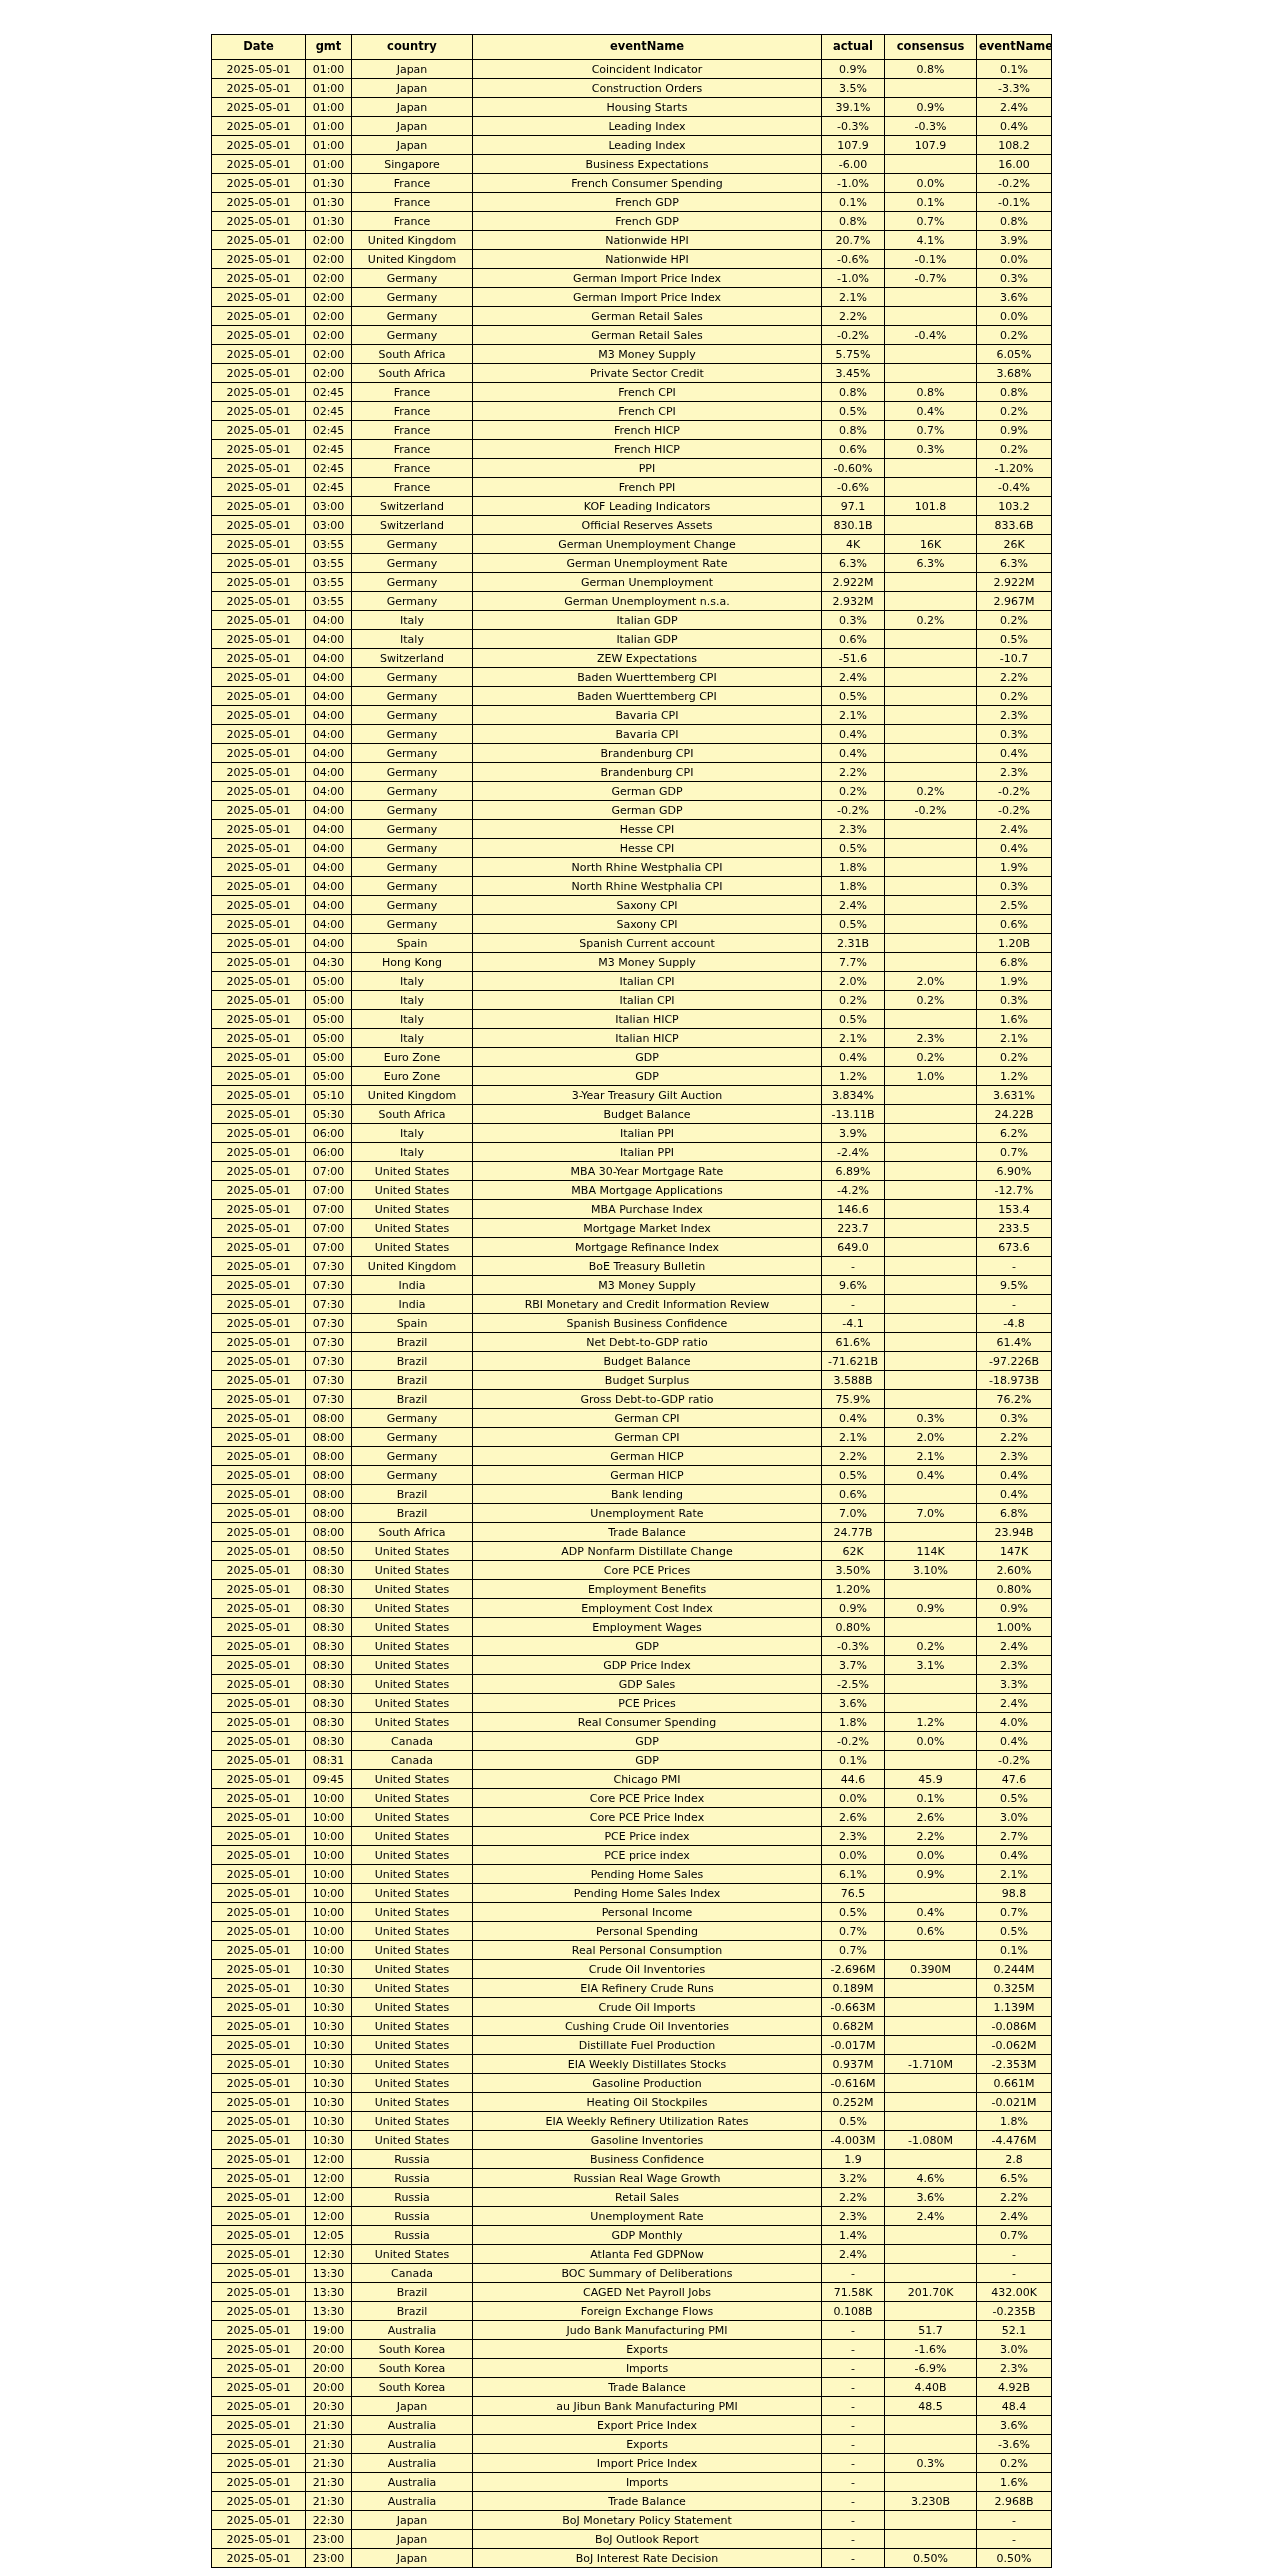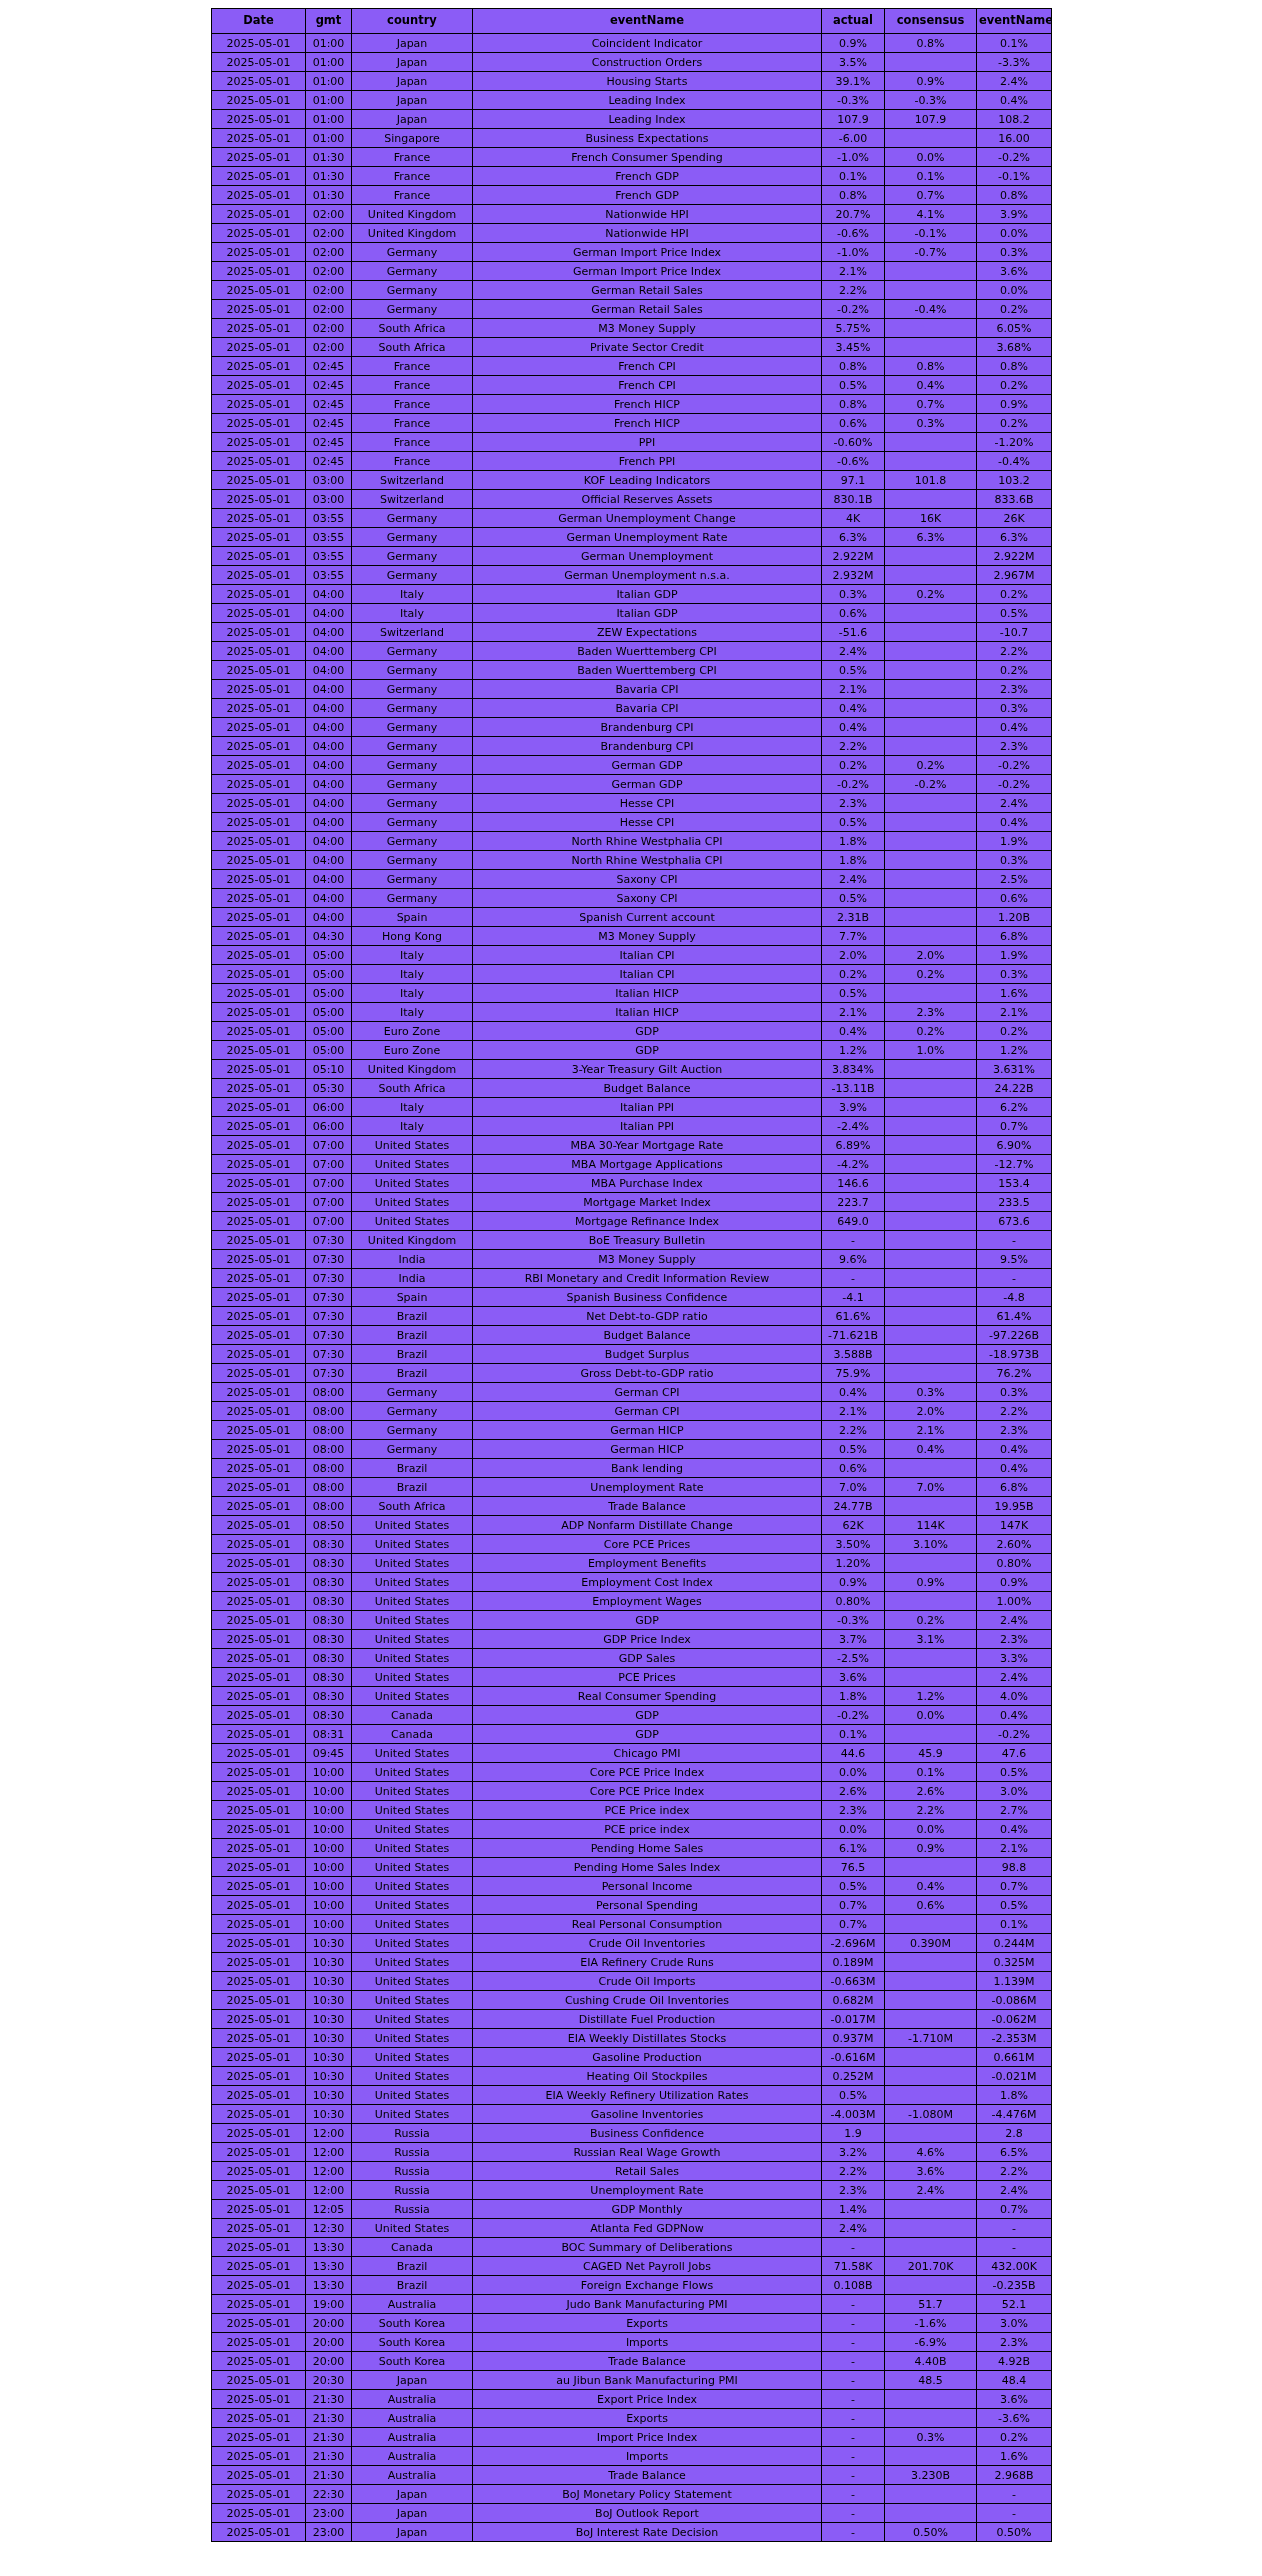"Date" table.calendar { background: #8b5cf6 -> #fef9c3; margin-top: none -> 26px }
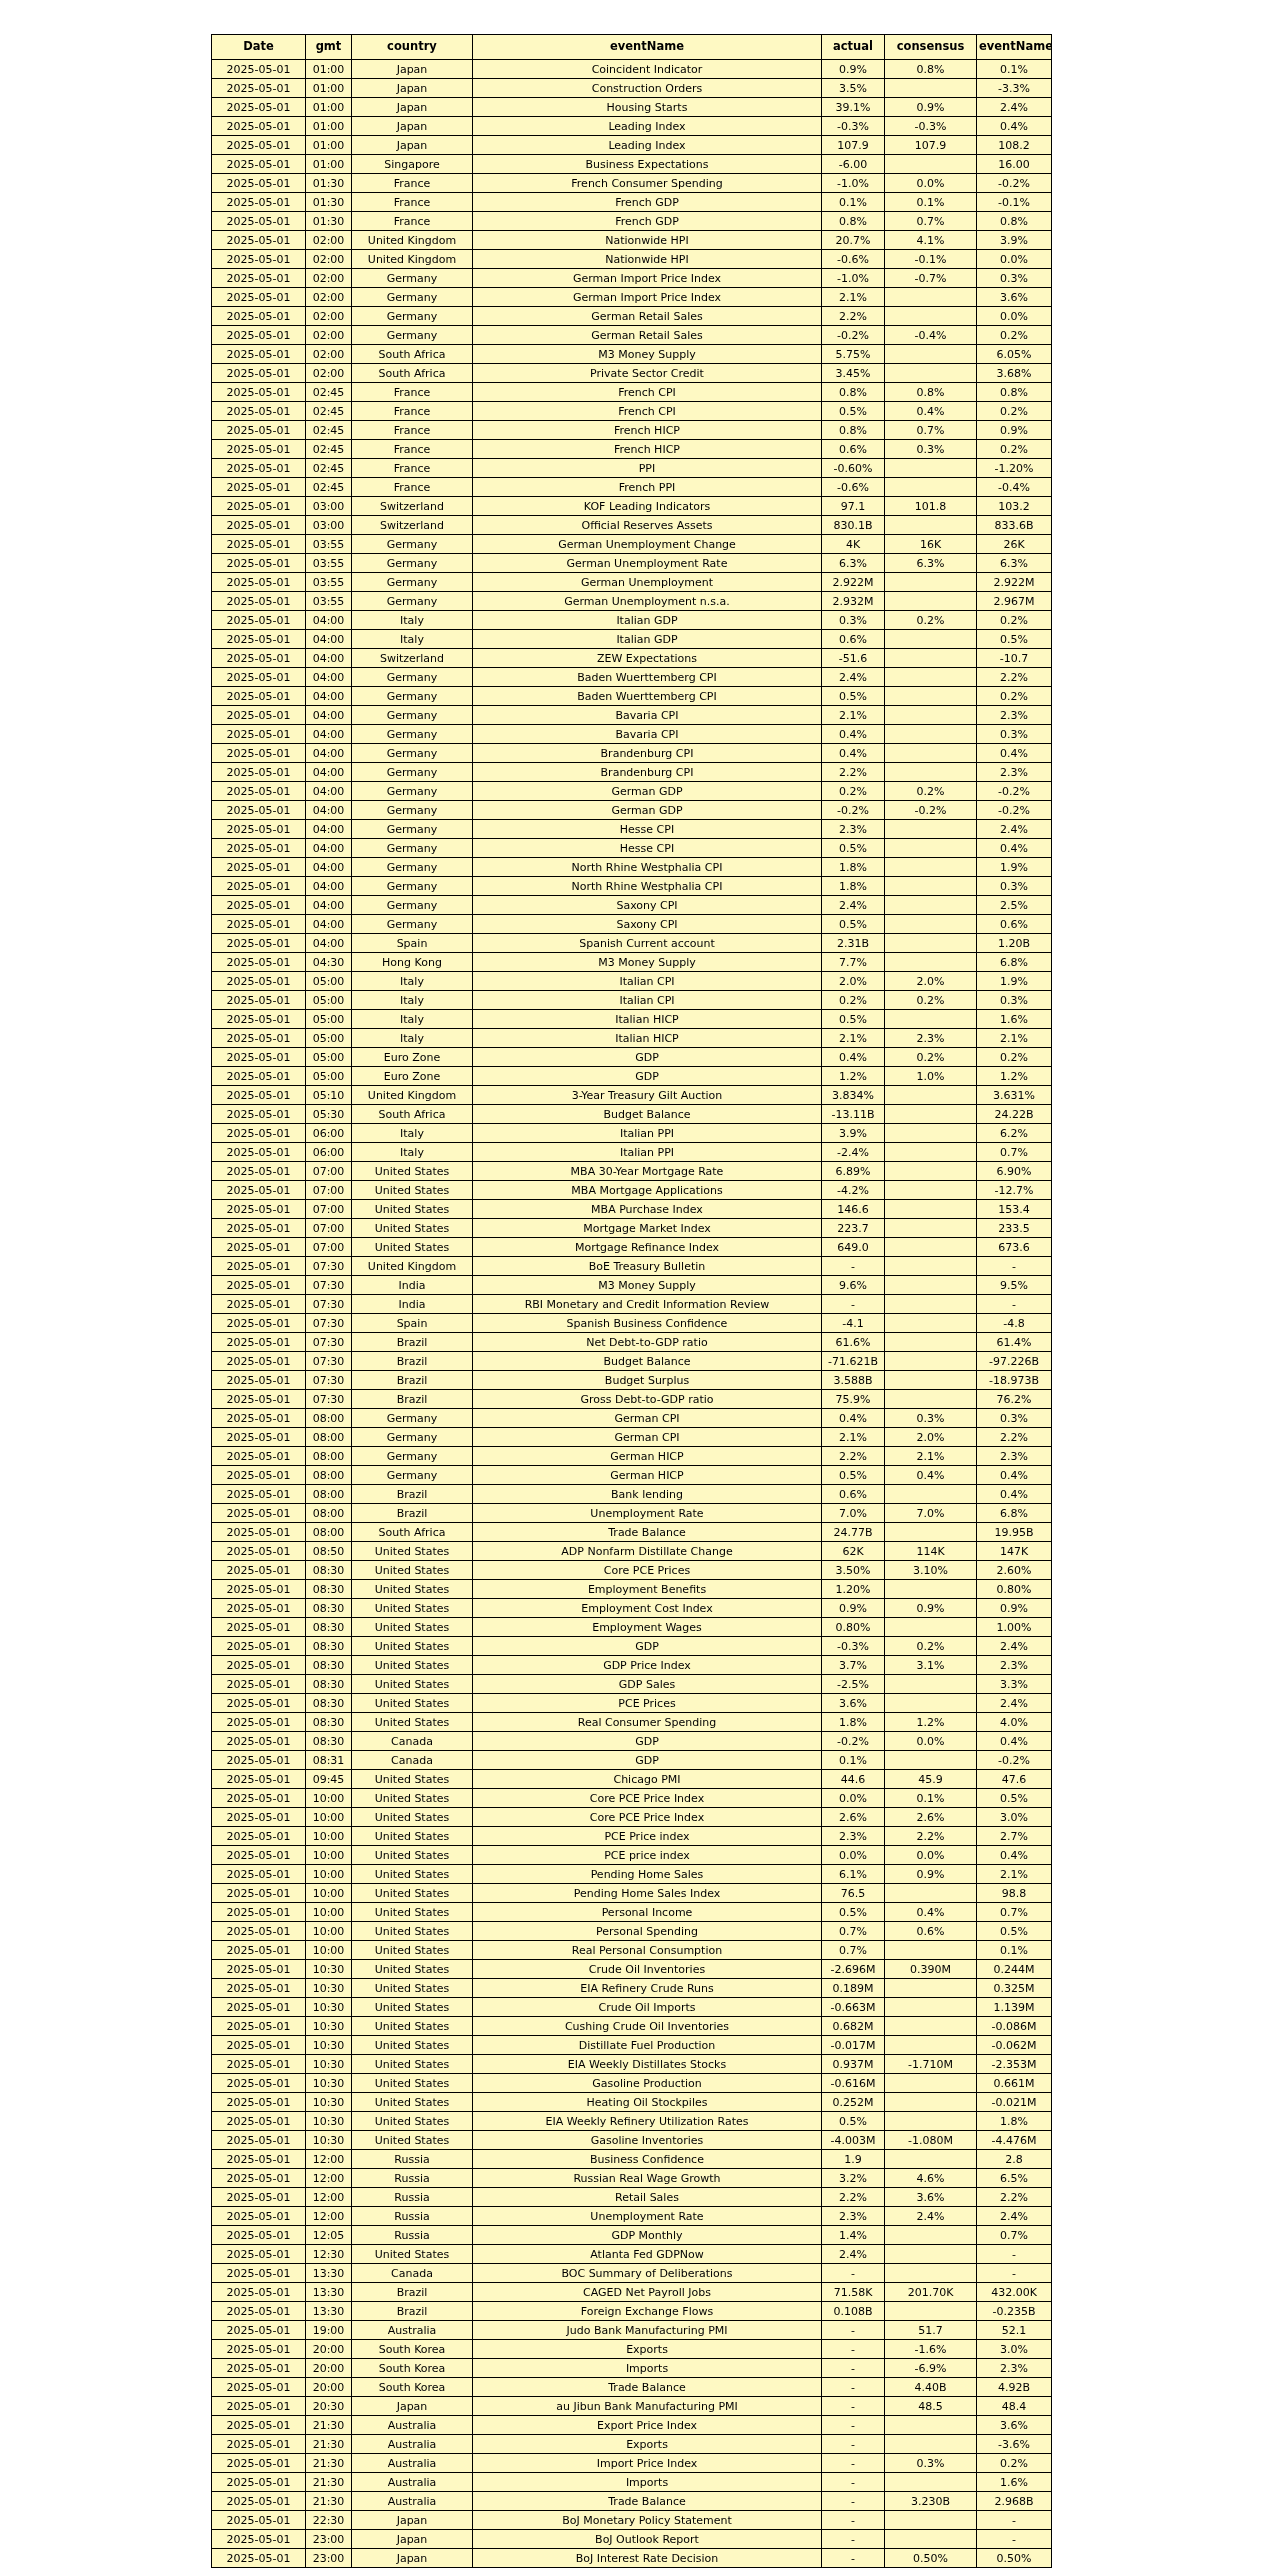"19.95B" td { text: 19.95B -> 23.94B }
